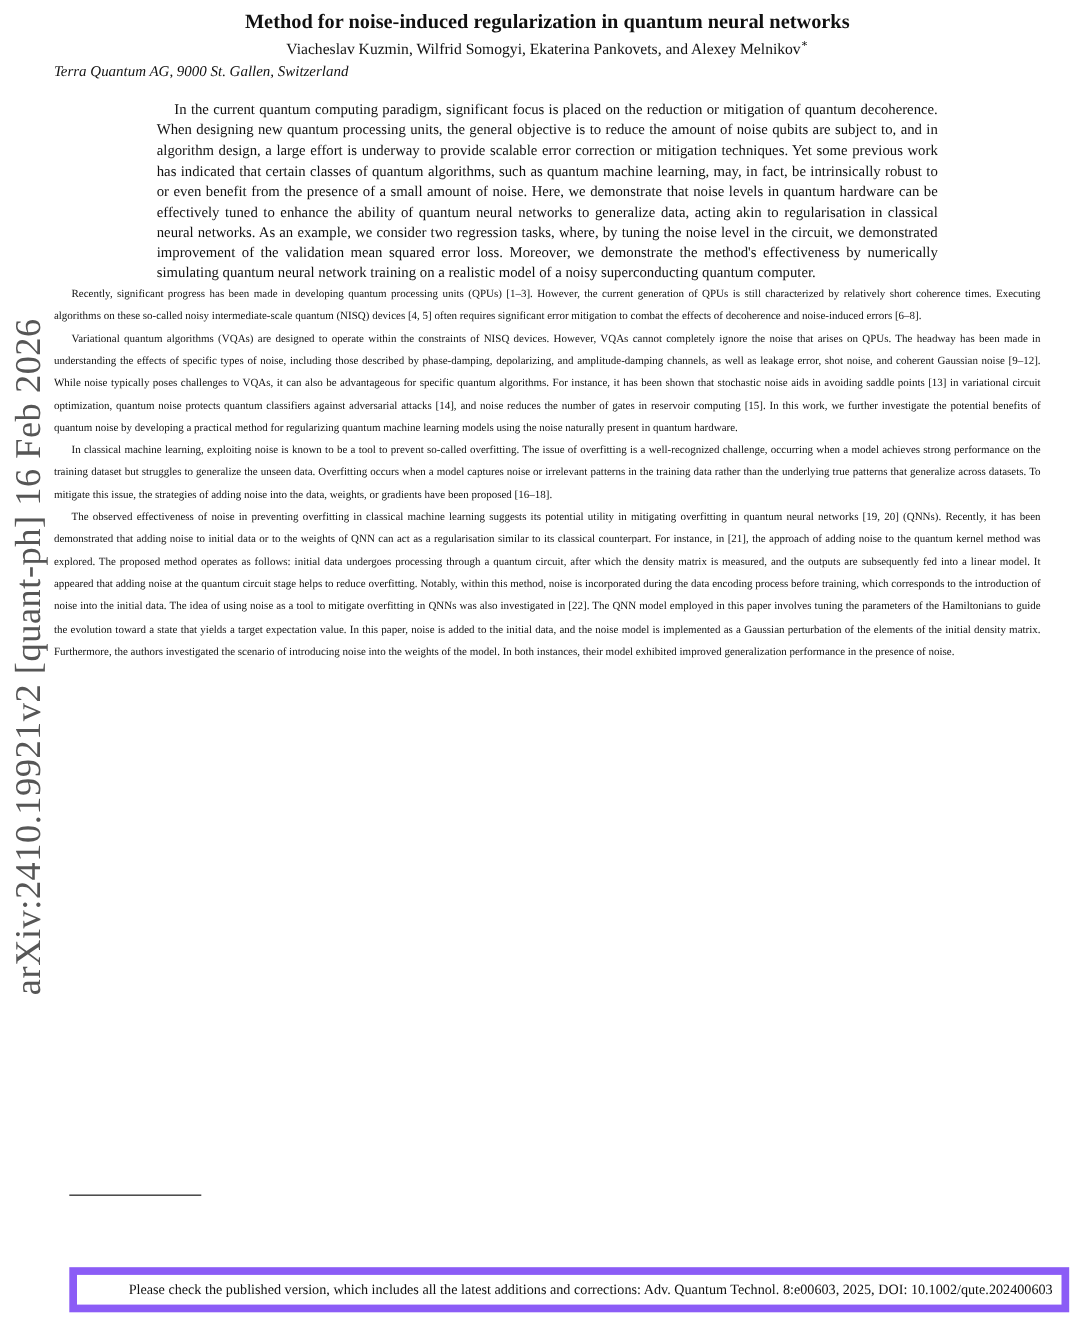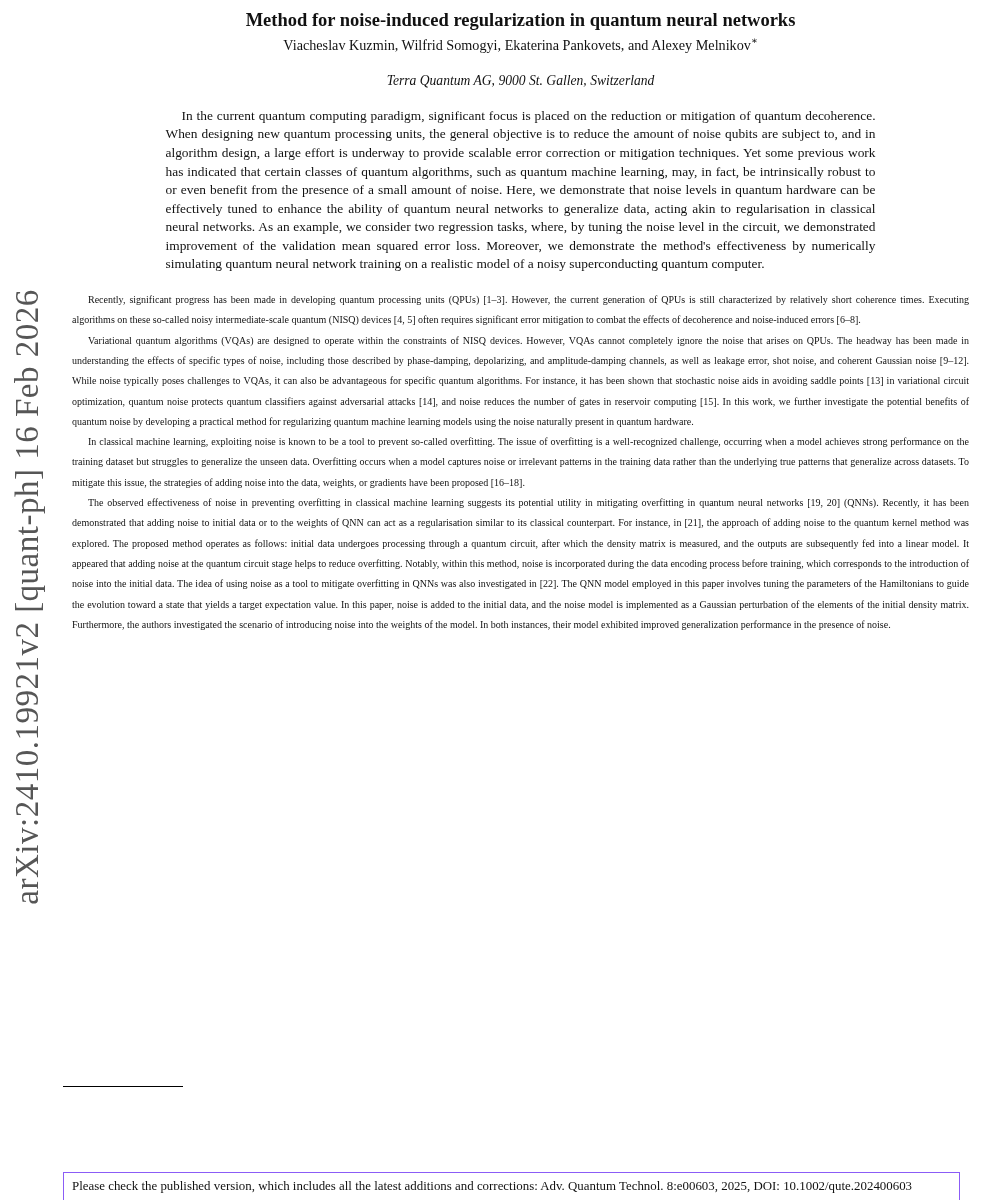"Method for noise-induced regularization" .content { left: 72px -> 49px }
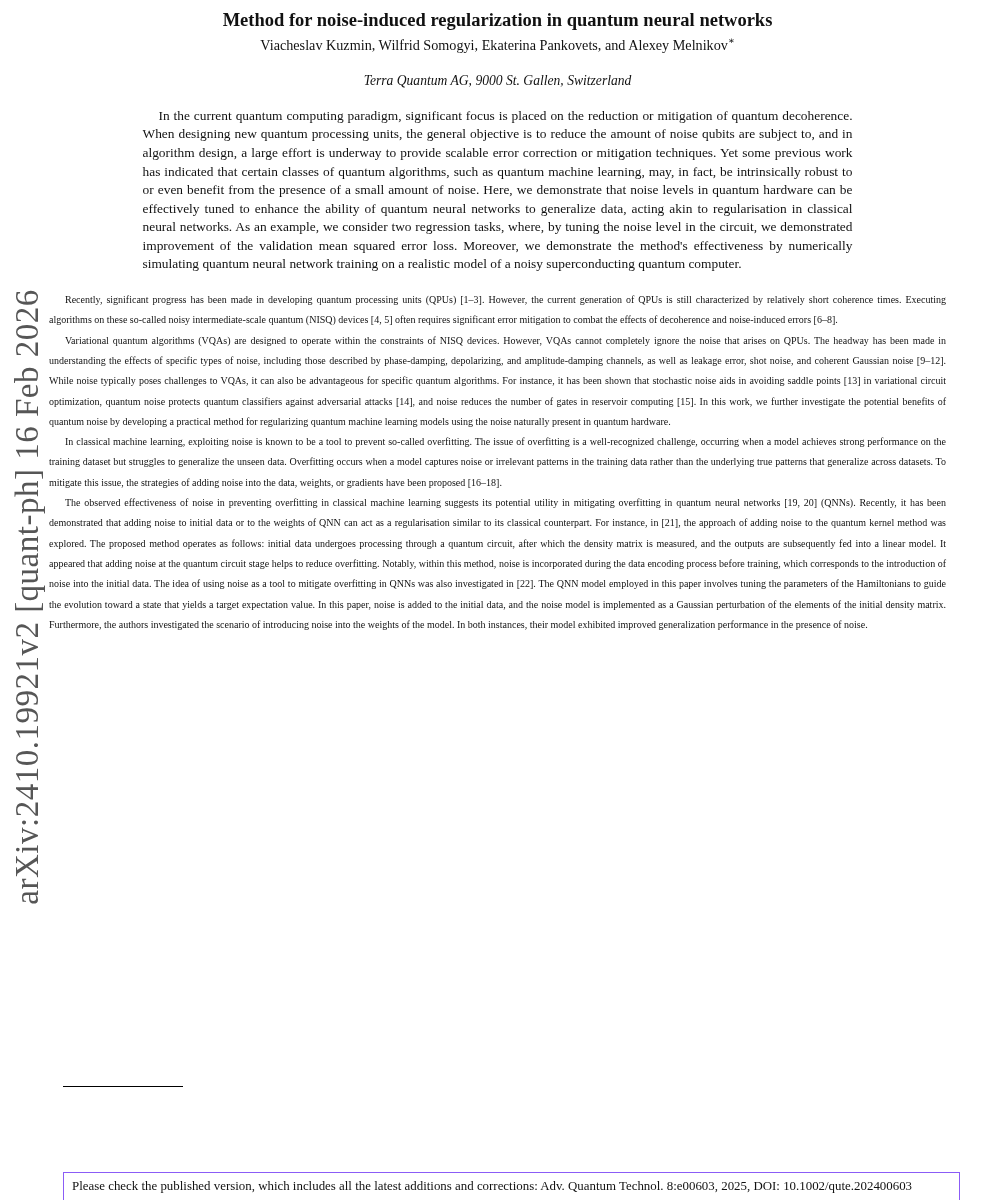"Terra Quantum AG, 9000 St." .affiliation { margin-top: 18px -> 2px; text-align: center -> left }
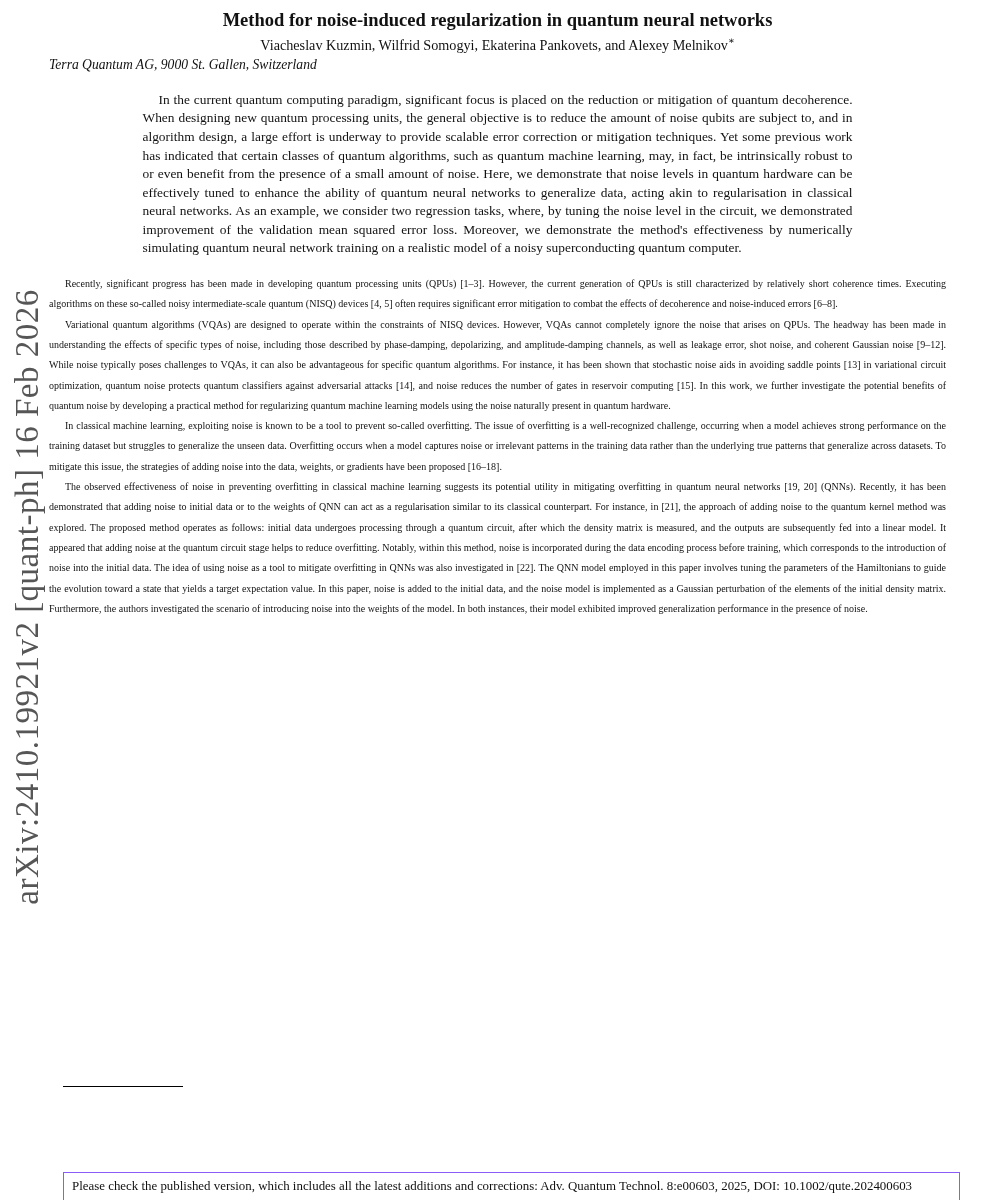"In the current quantum computing" .abstract { margin: 17px auto 16px auto -> 17px auto 0 auto }
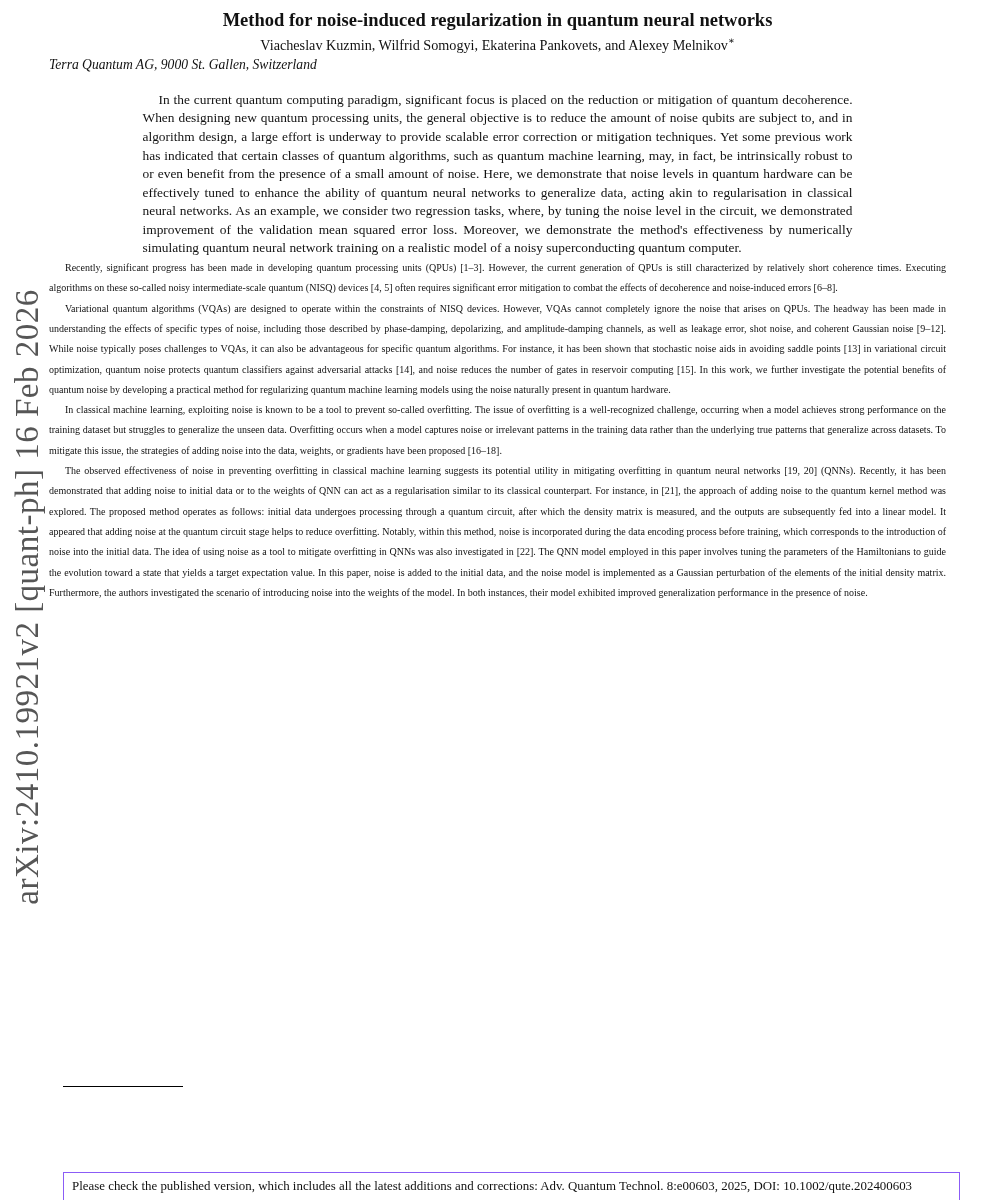"Please check the published version," .published-box { border: 1px solid #8b5cf6 -> 7px solid #8b5cf6; margin-top: 20px -> none; text-align: left -> right }
